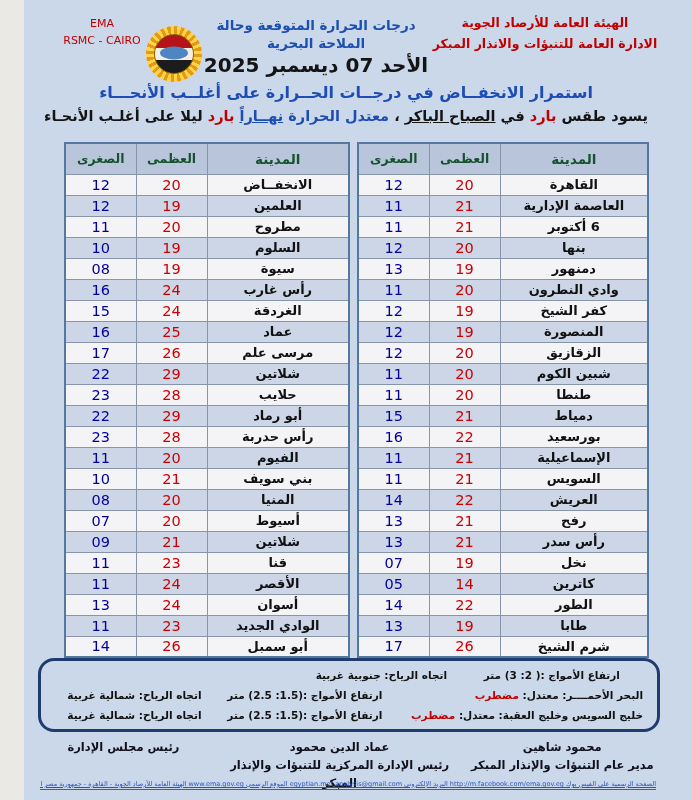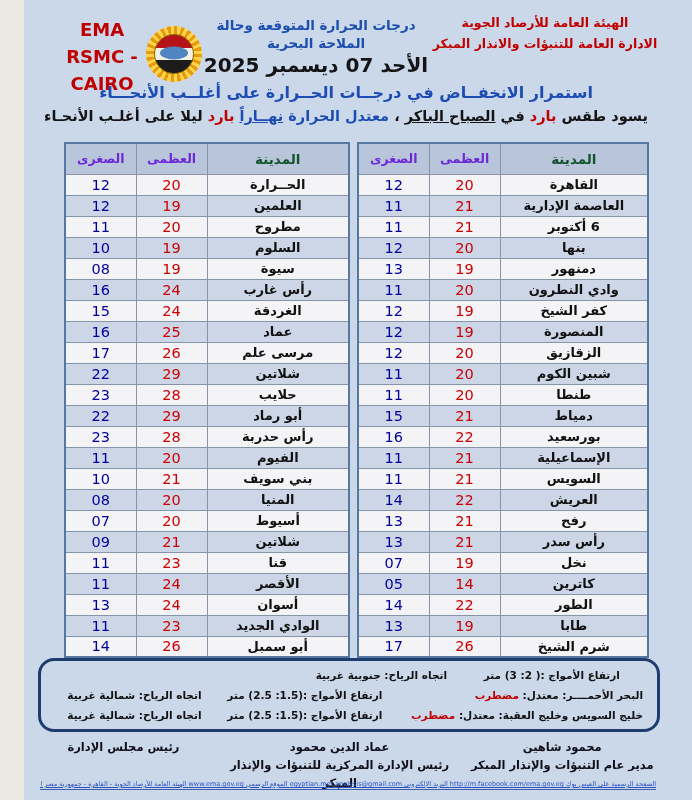"EMA" .hdr-ema { font-size: 18px -> 11px; font-weight: bold -> normal }
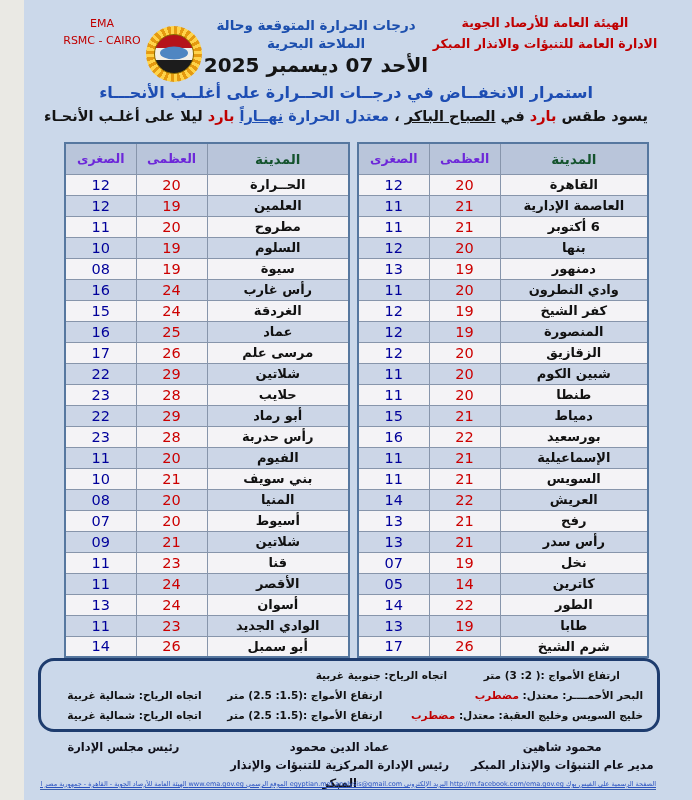"الصغرى" th.h-max, th.h-min { color: #6d28d9 -> #14532d }
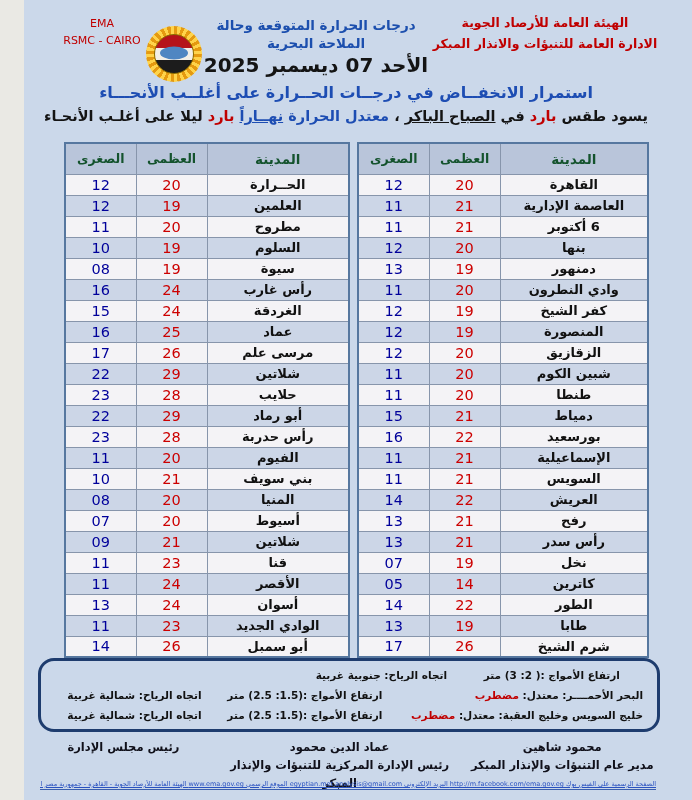"الحــرارة" td.city { text: الحــرارة -> الانخفــاض }
